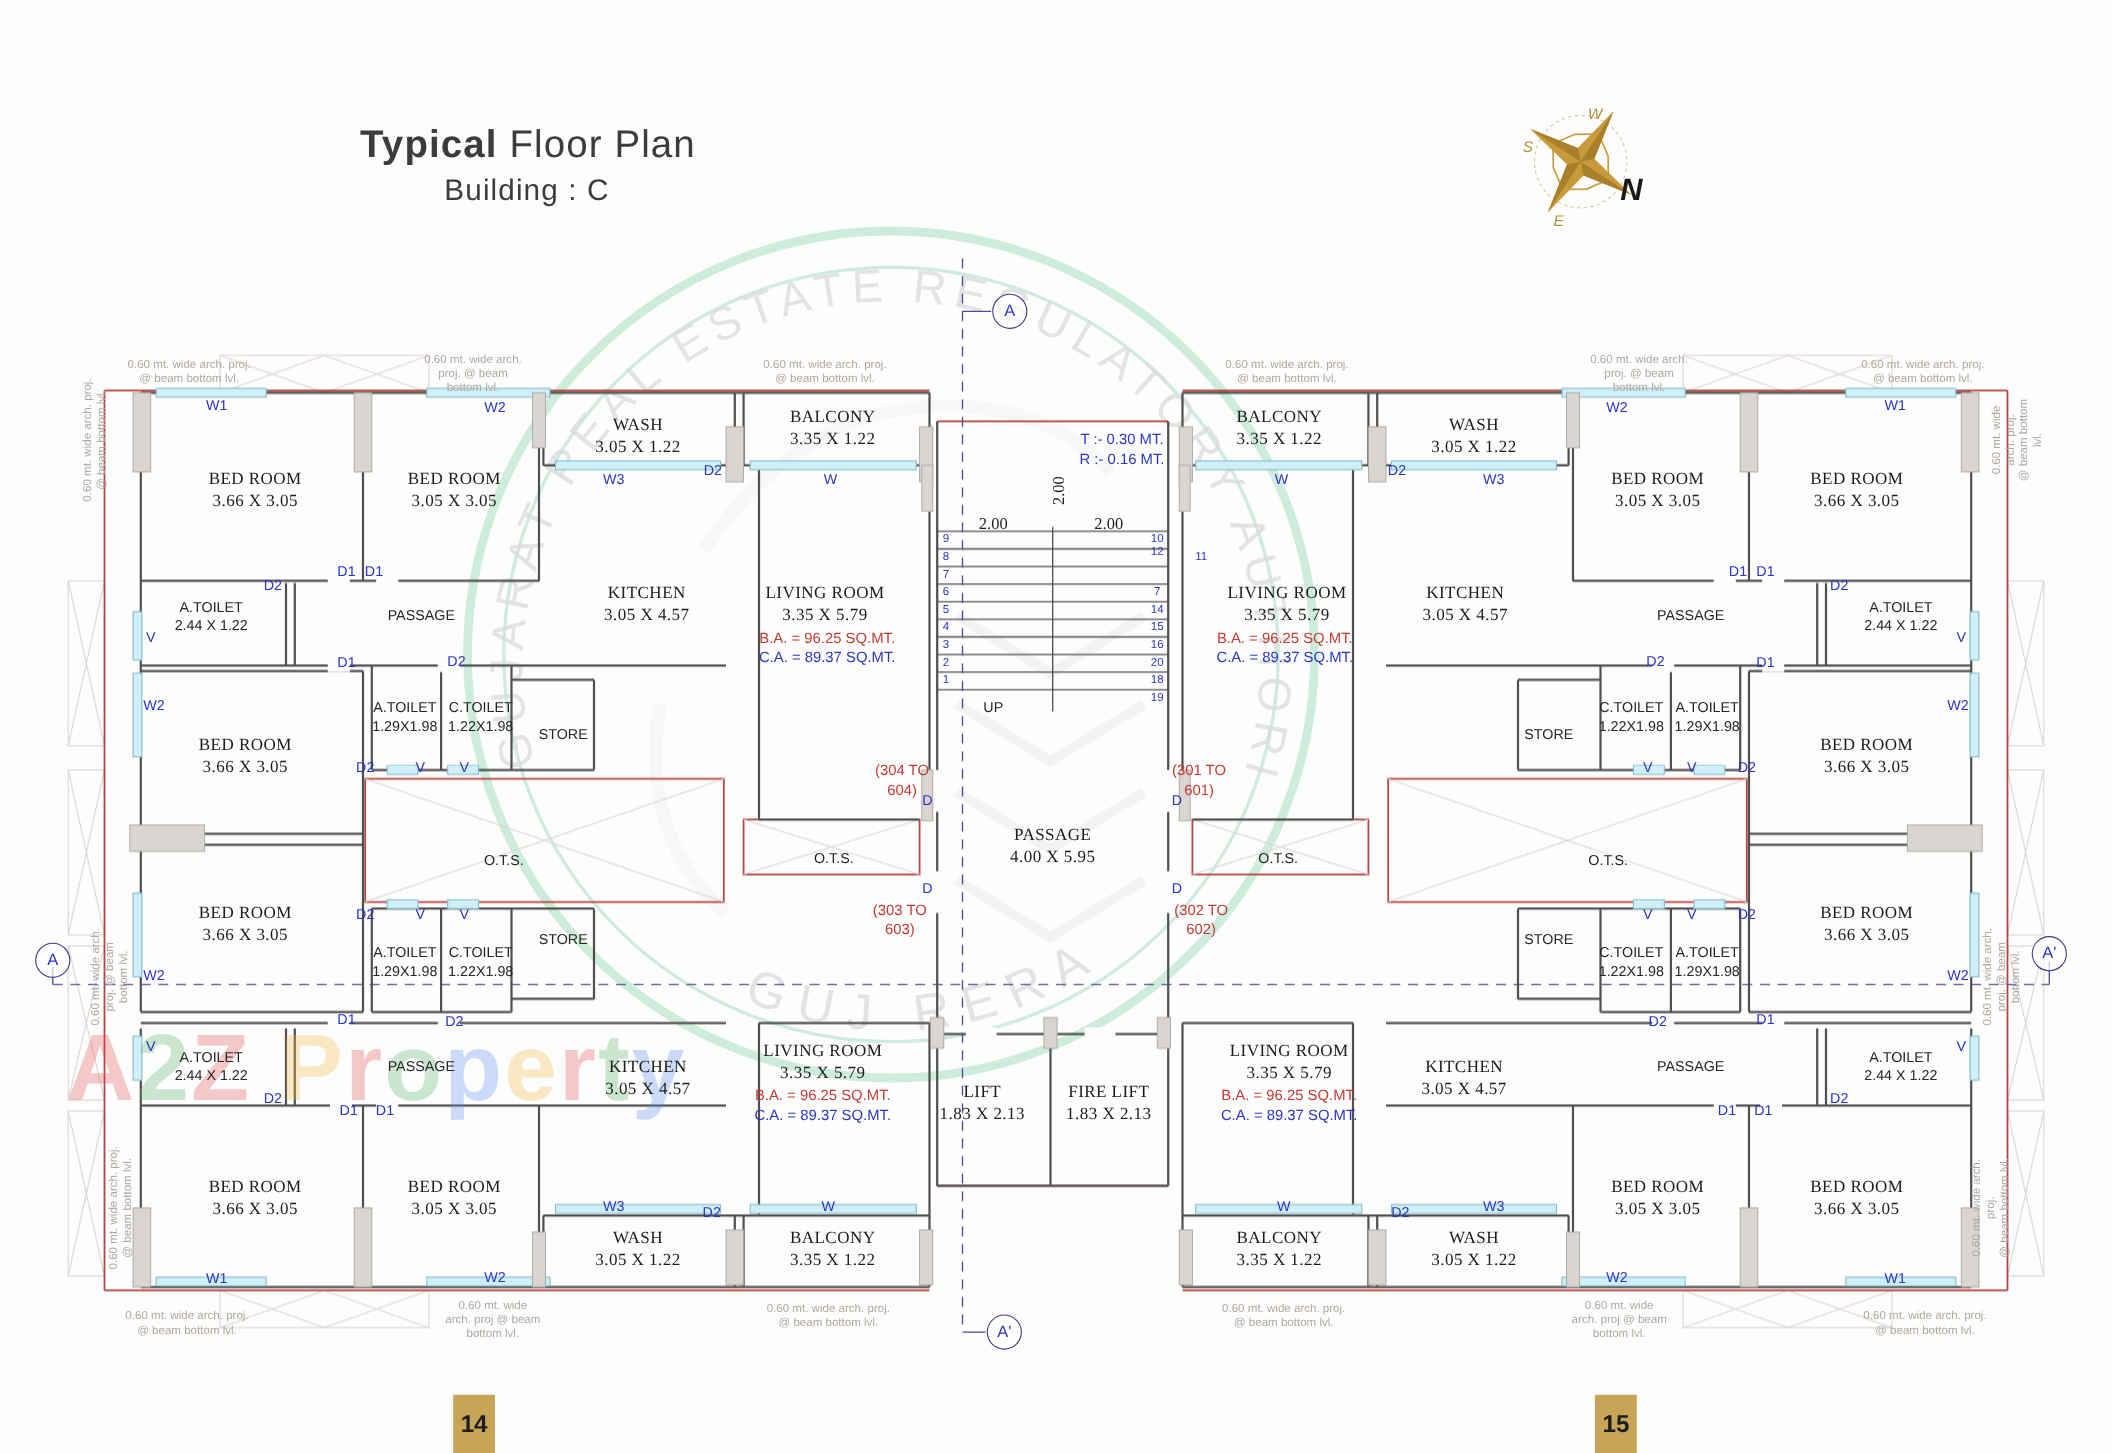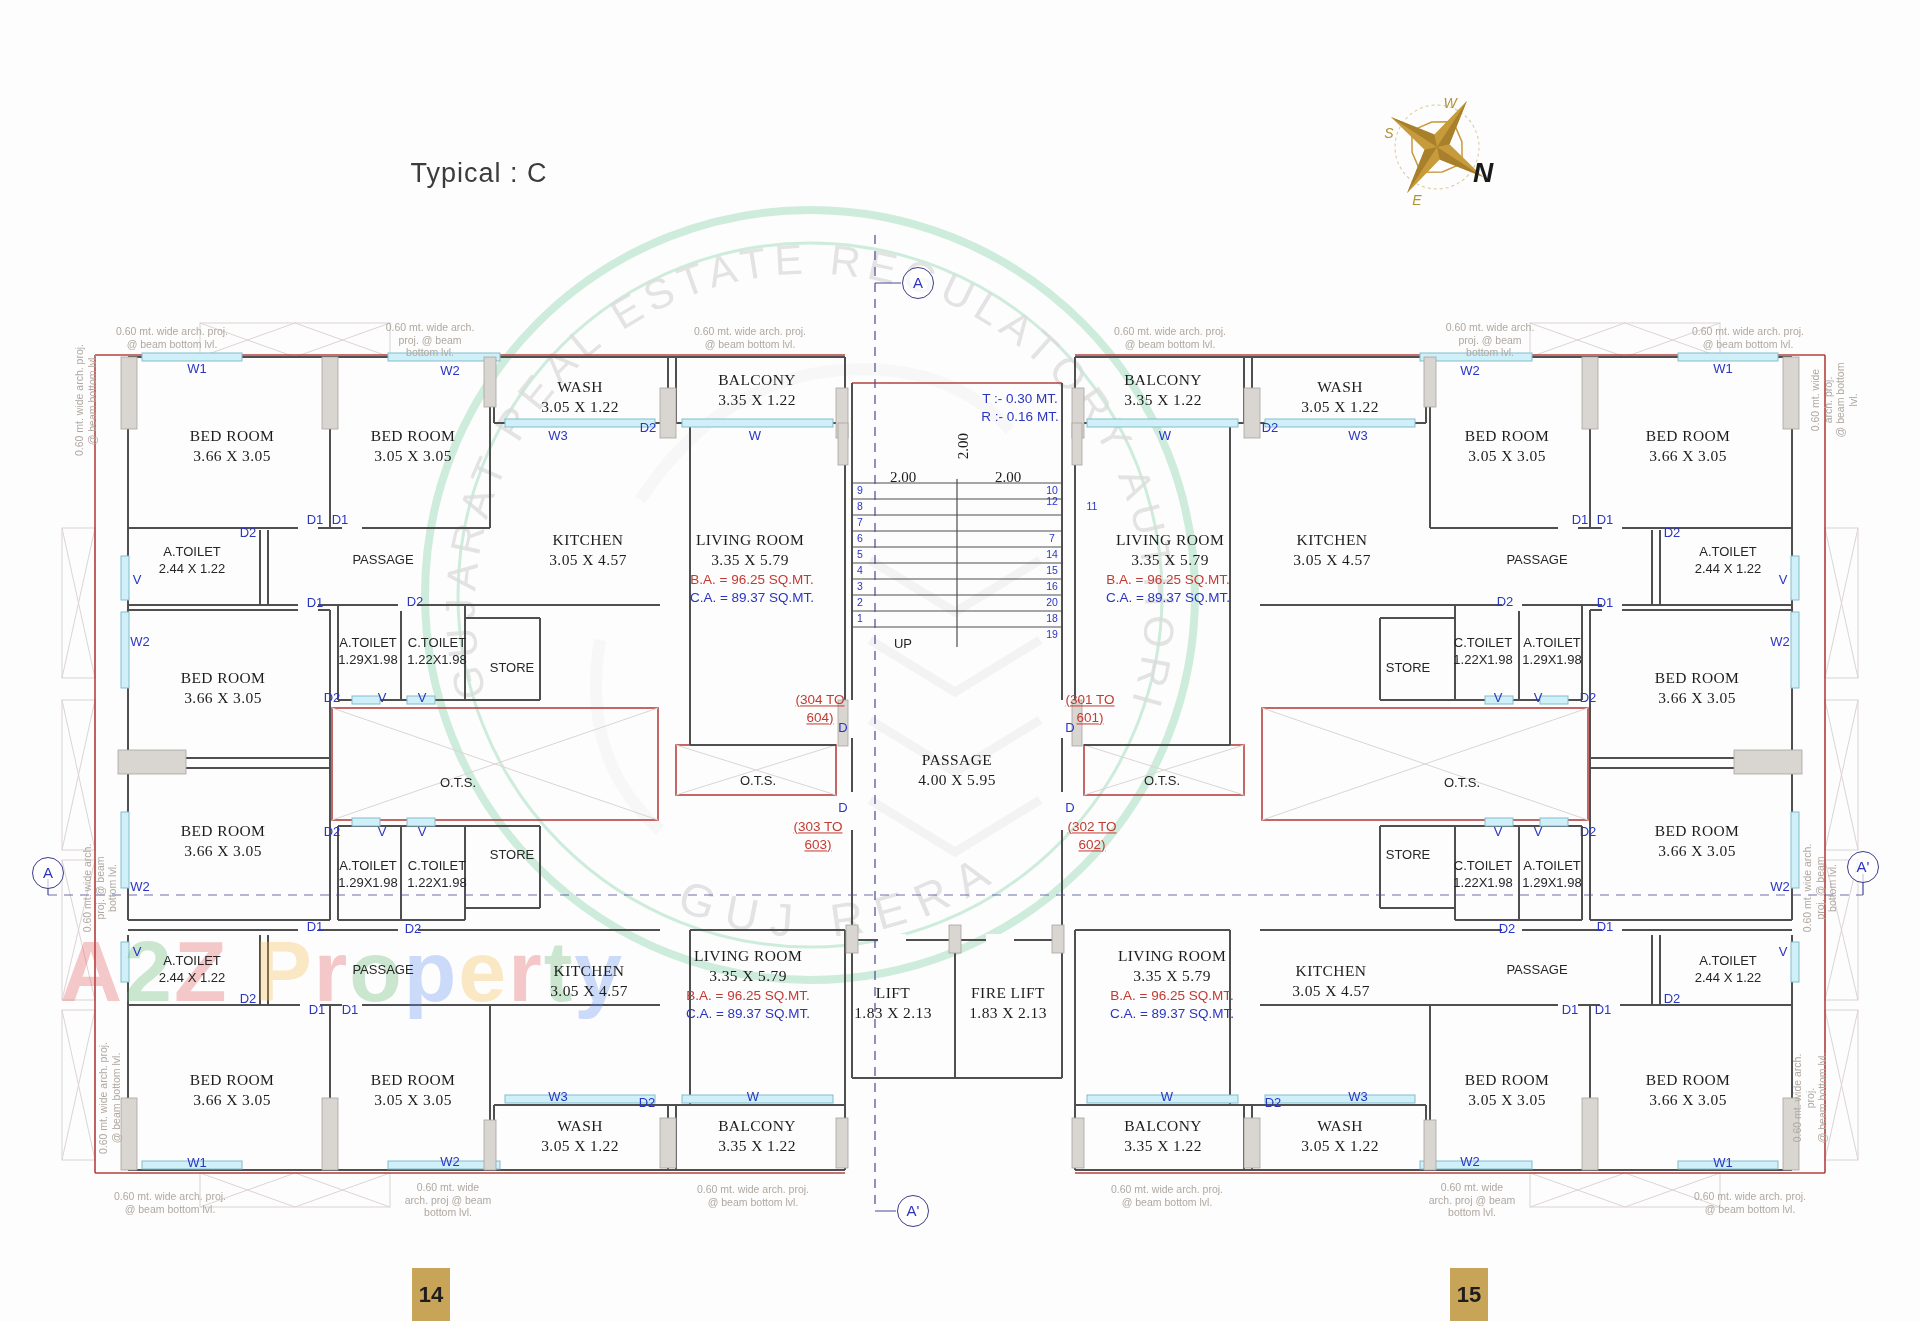"Typical Floor Plan" div.title { html: none -> <div><span>Typical</span><span> Floor Plan</span></div> }
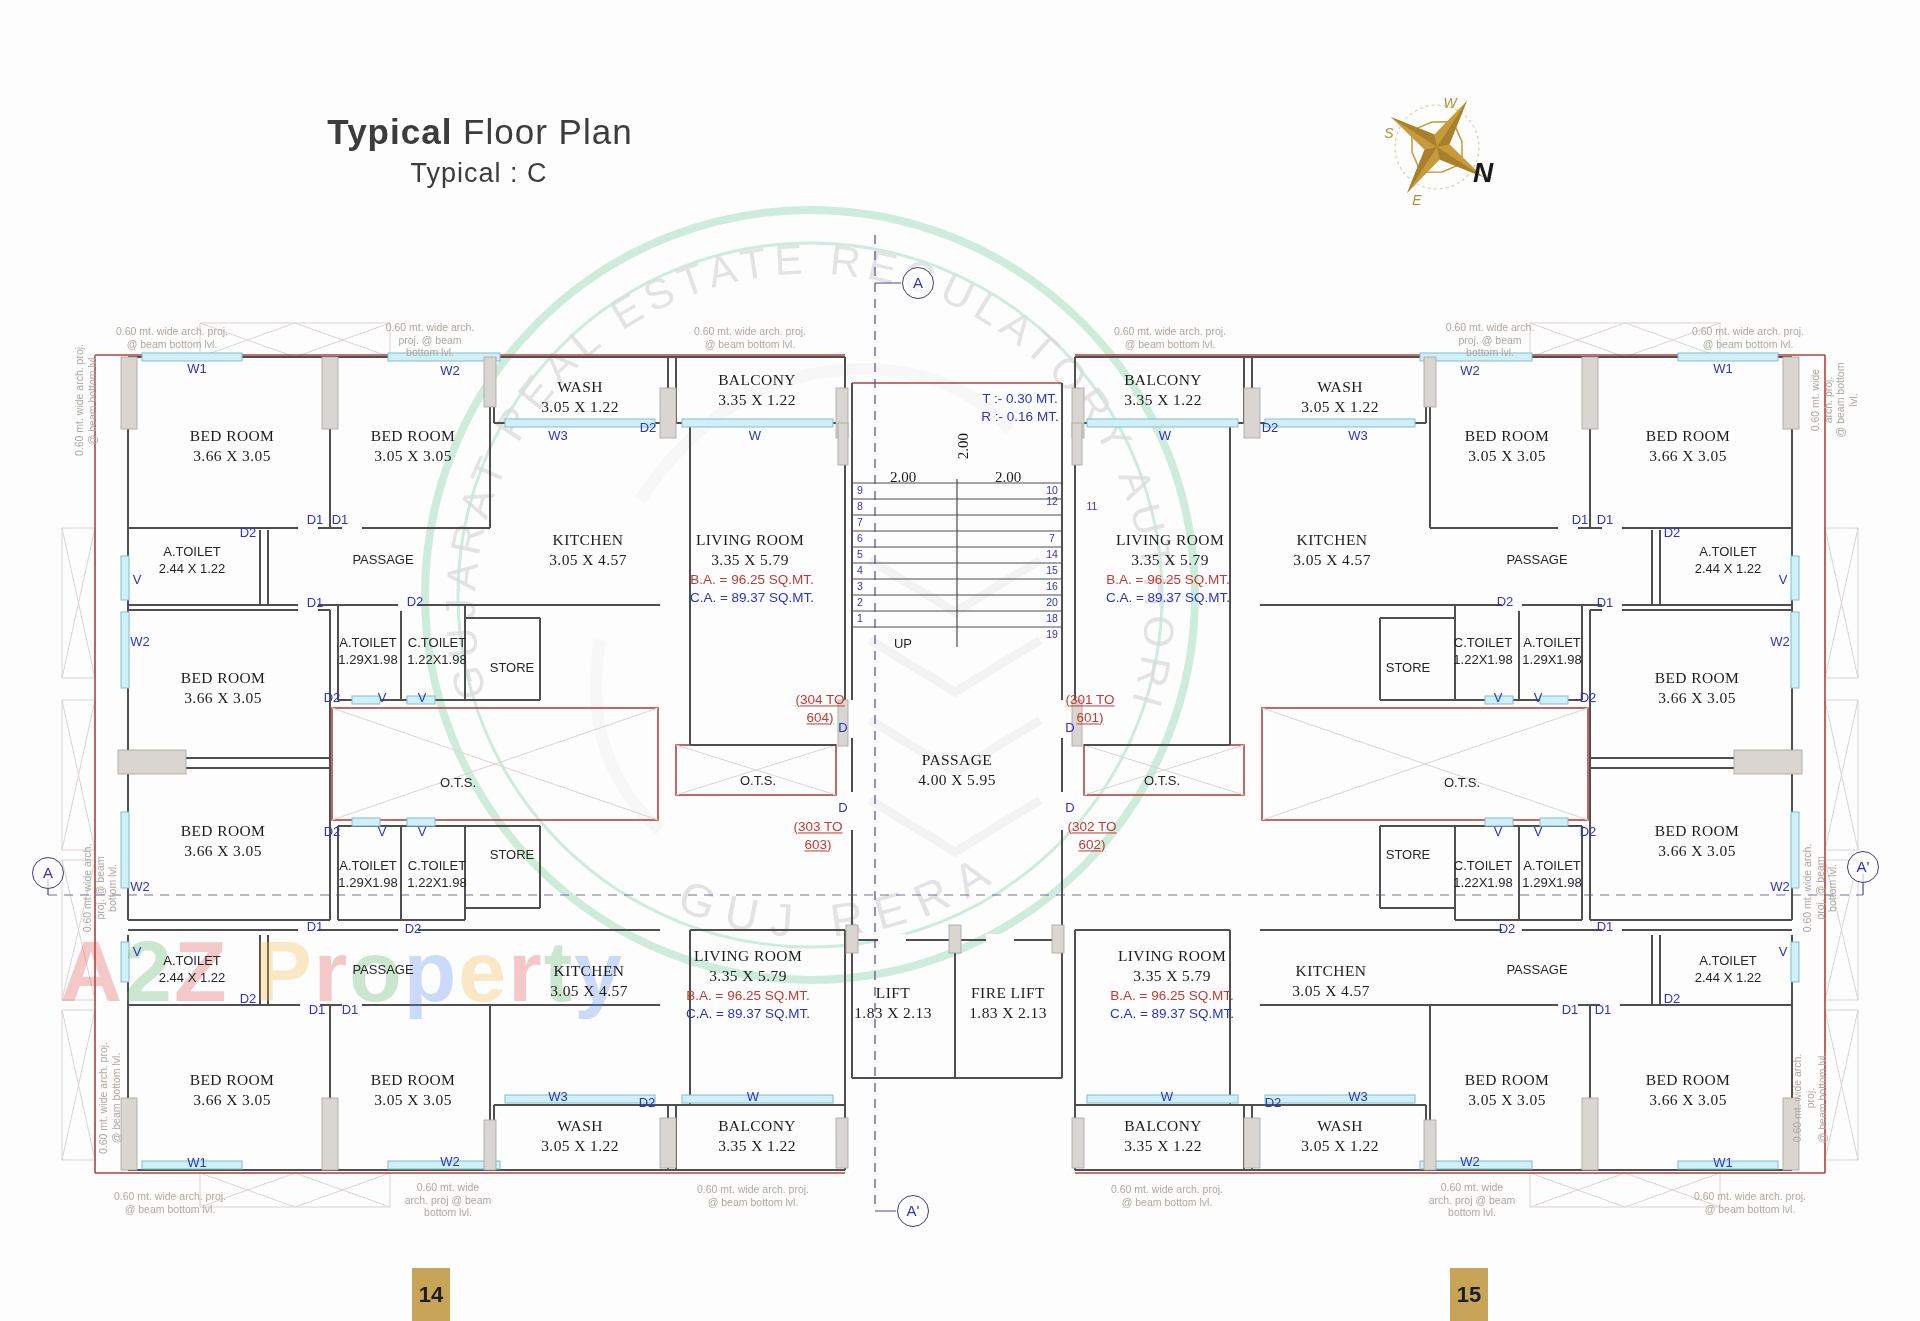"Typical : C" div.subtitle { text: Typical -> Building }
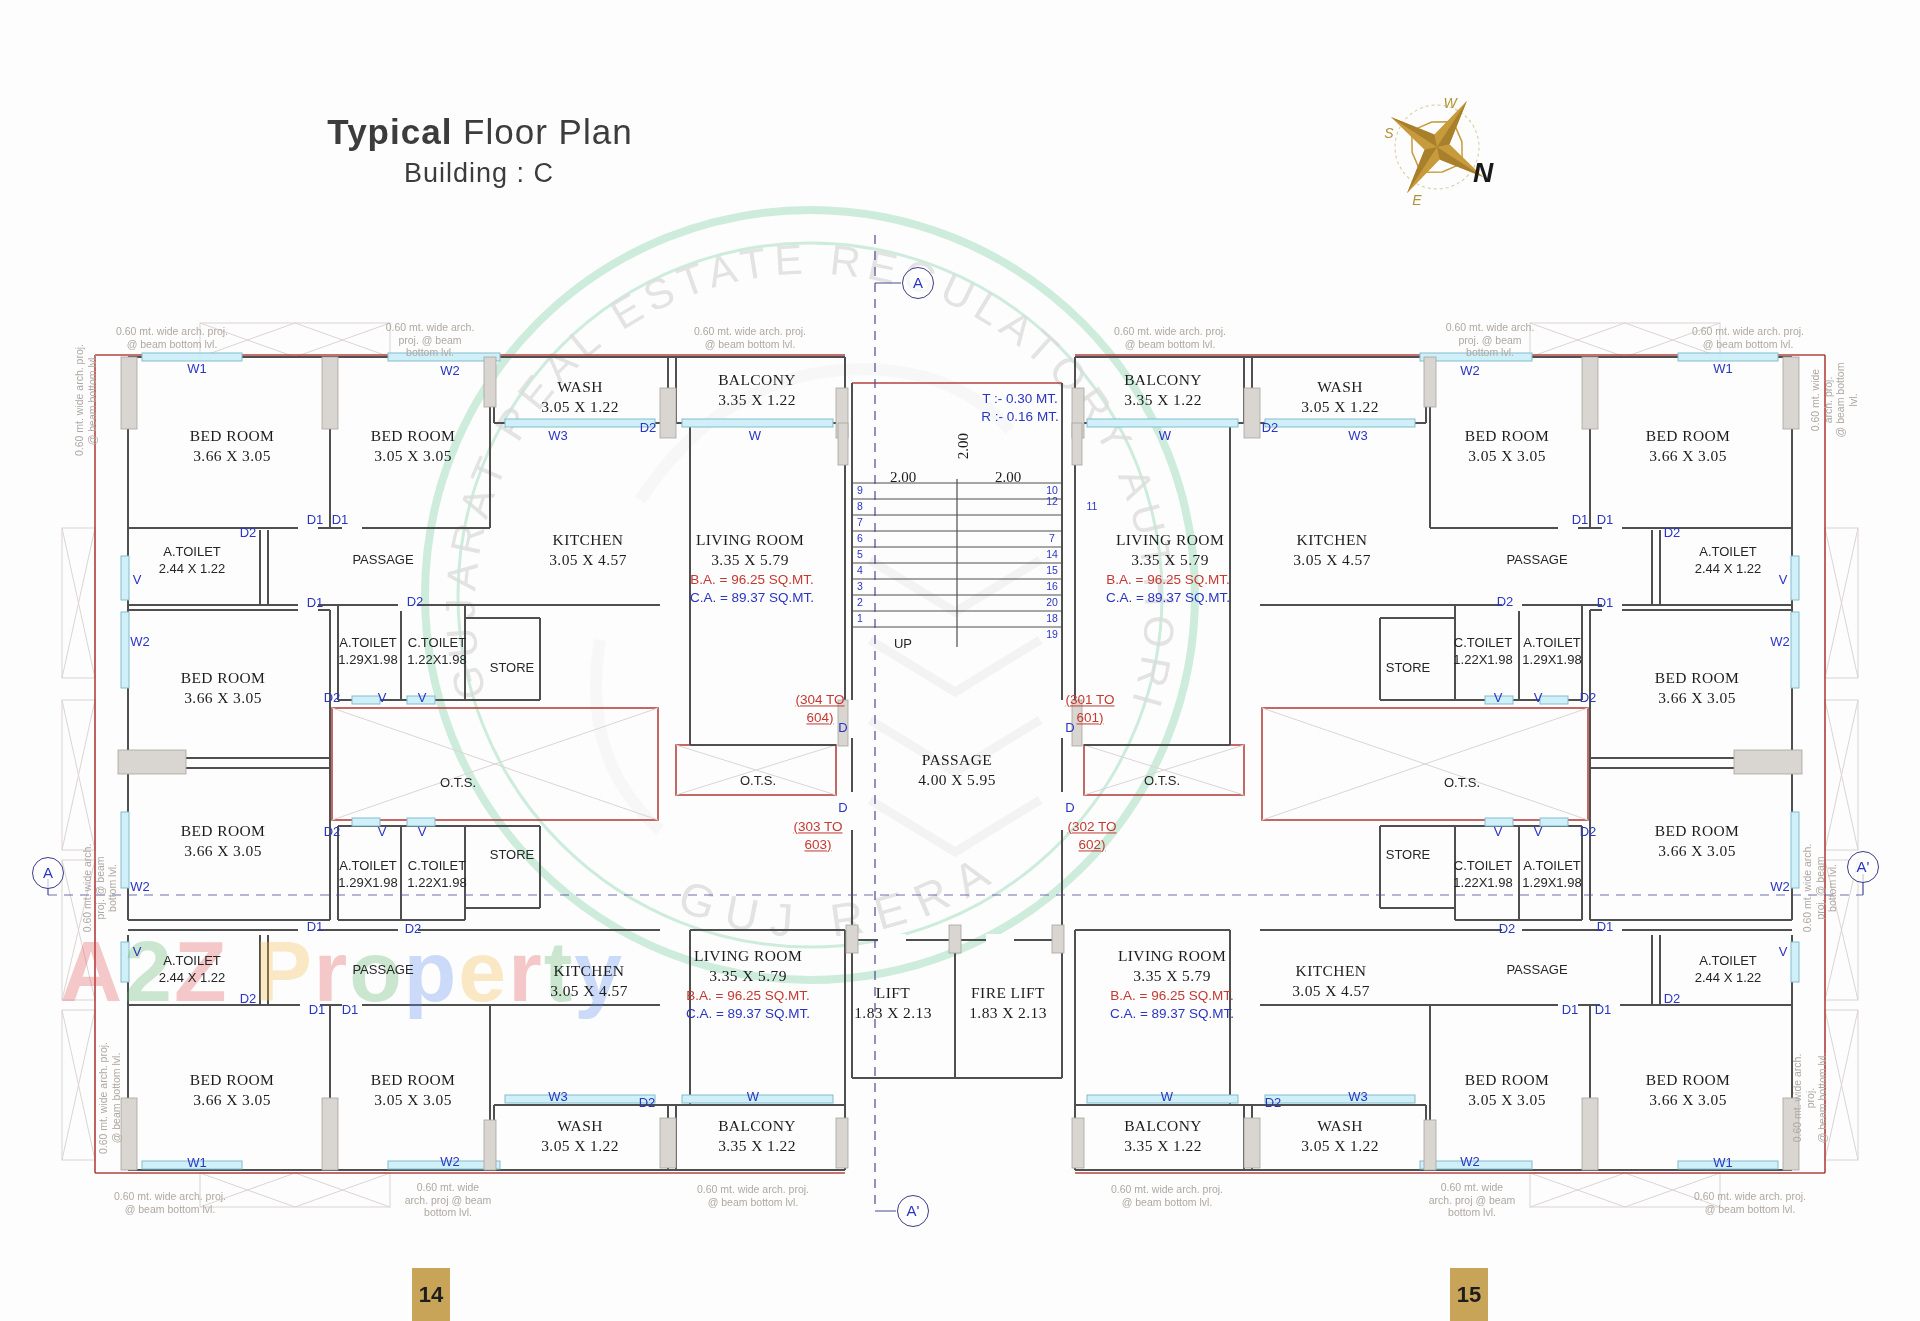"(304 TO" .rednote { text-decoration: underline -> none }
